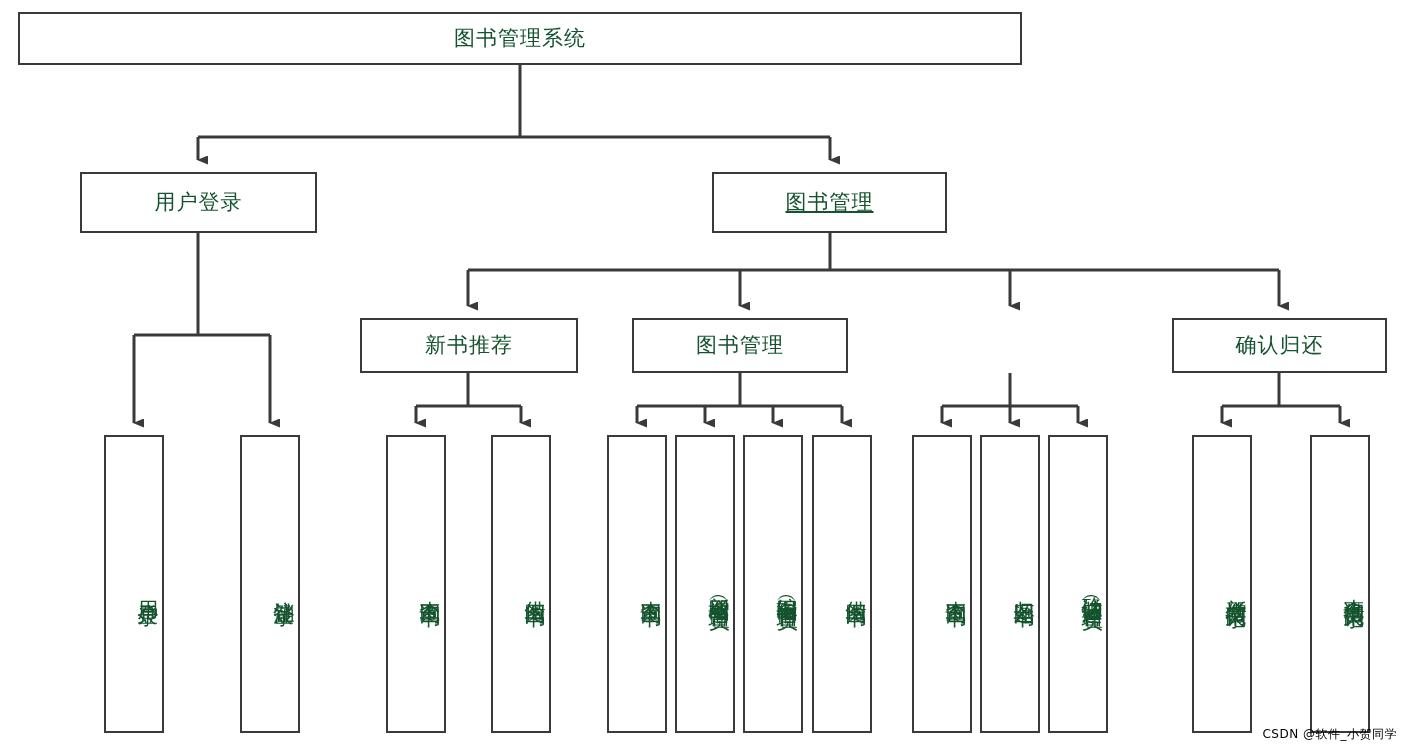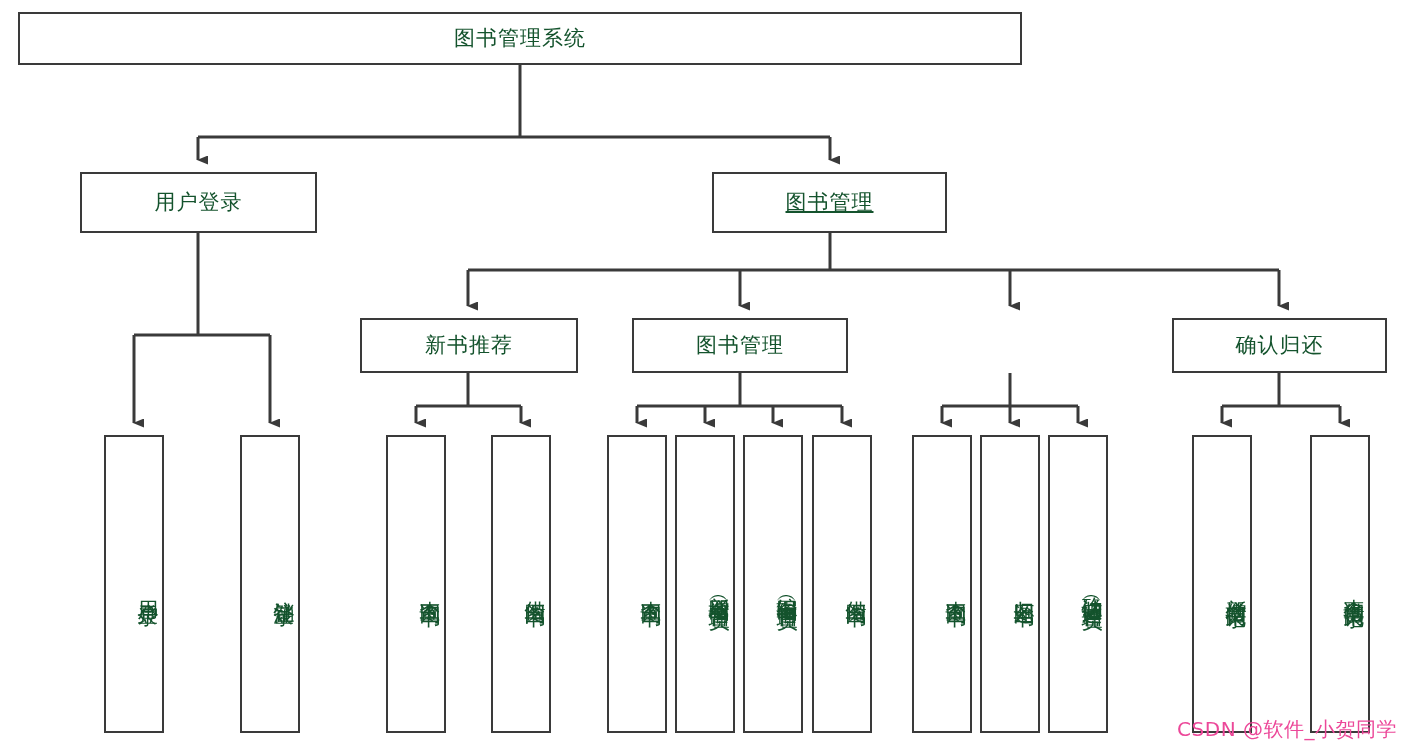"CSDN @软件_小贺同学" .watermark { color: #ec4899 -> #000000; font-size: 20px -> 12px }
